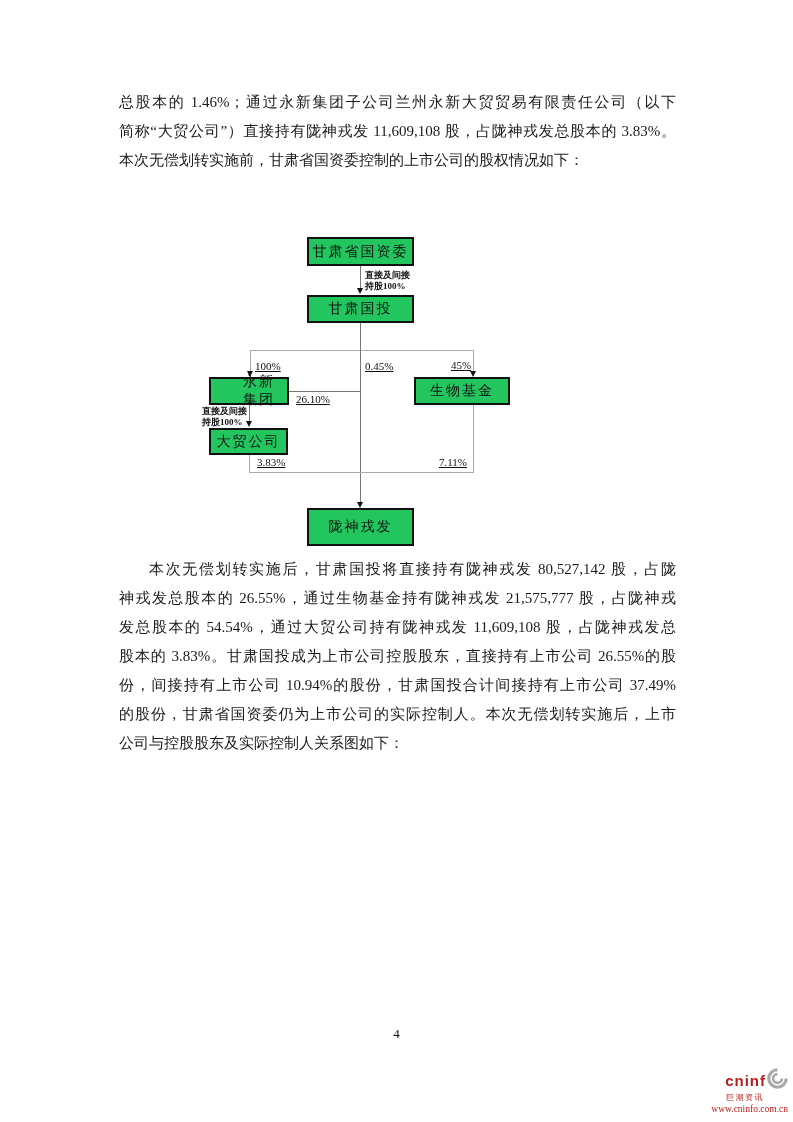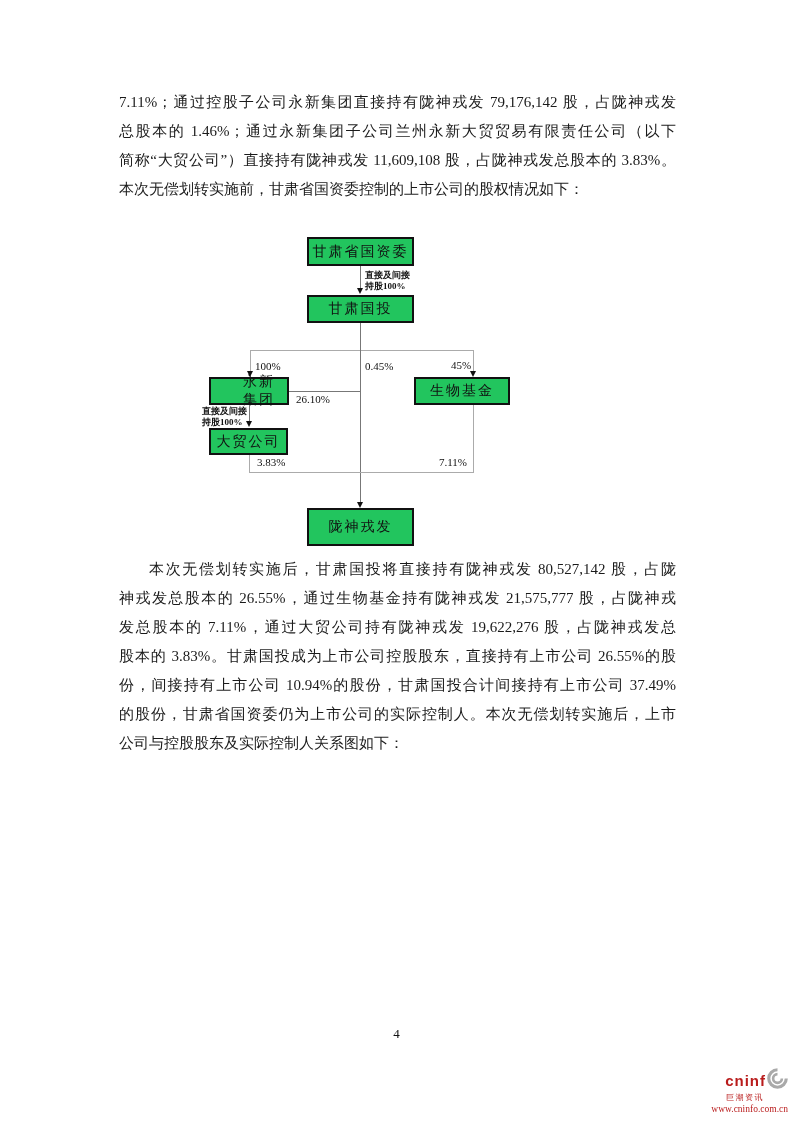"7.11%；通过控股子公司永新集团直接持有陇神戎发 79,176,142" div.jline { html: <div>7.11%；通过控股子公司永新集团直接持有陇神戎发 79,176,142 股，占陇神戎发</div> -> none }
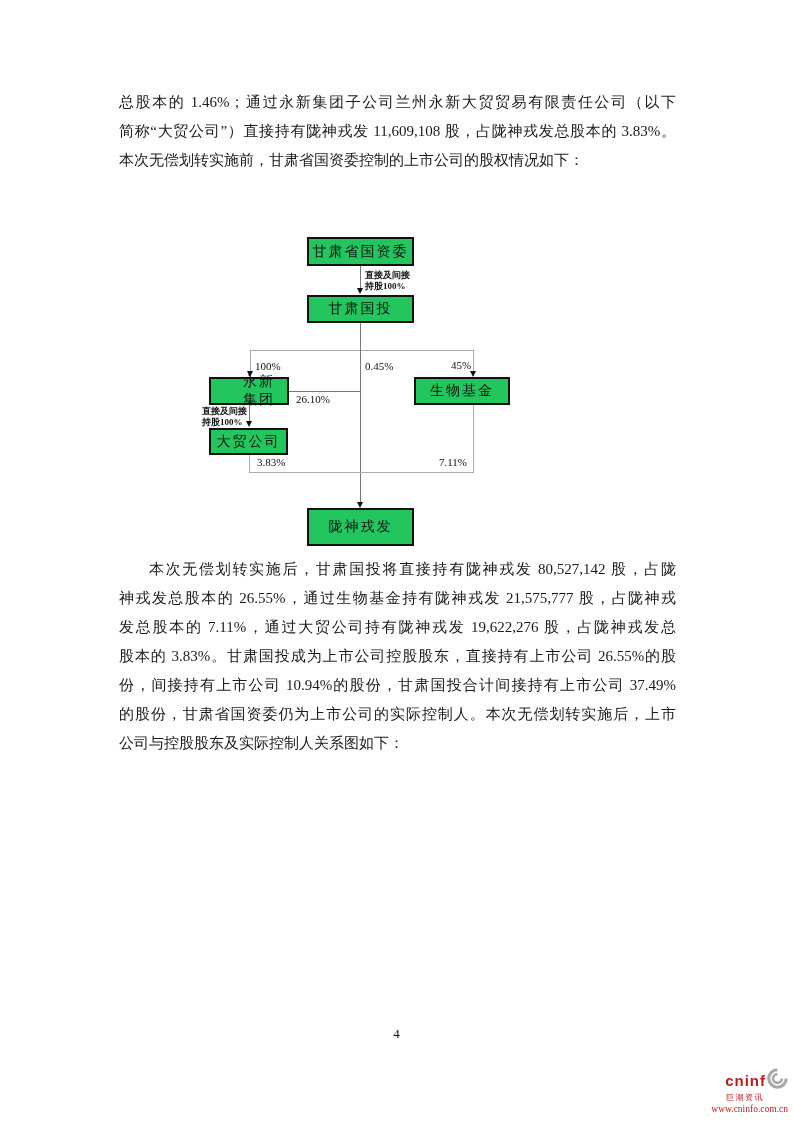"100%" .dlabel { text-decoration: none -> underline }
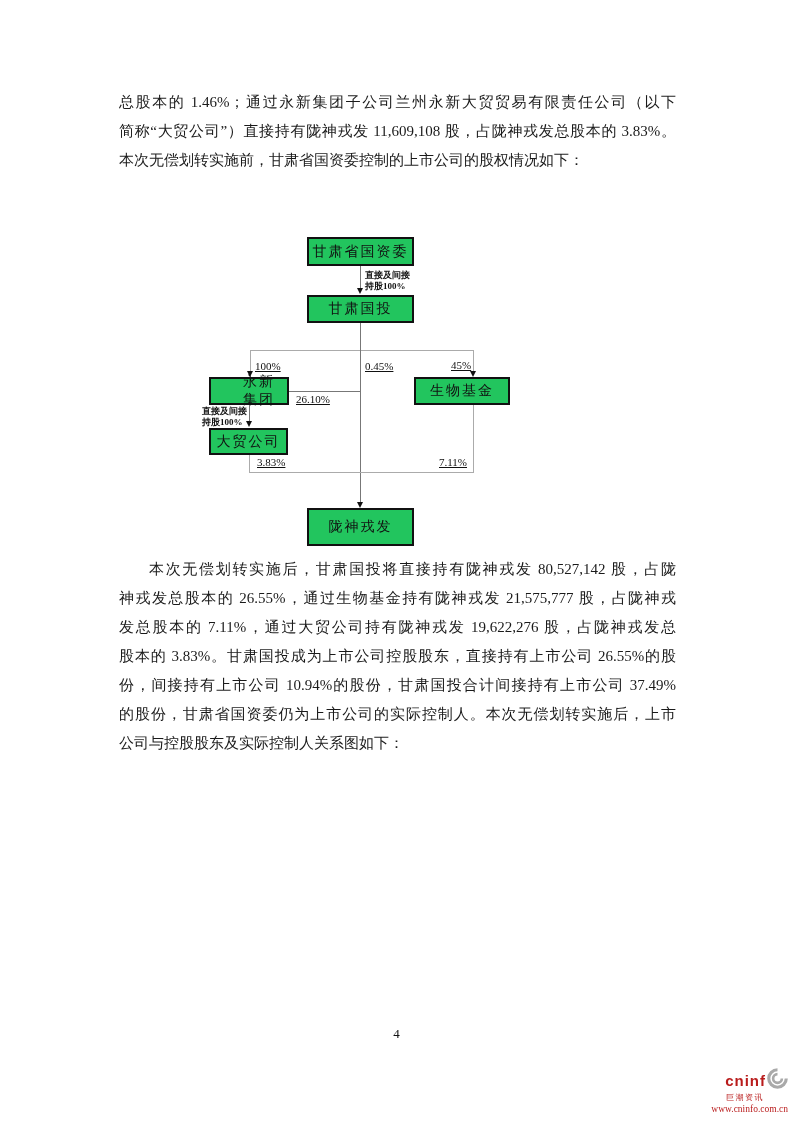"发总股本的 7.11%，通过大贸公司持有陇神戎发 19,622,276" div.jline { text: 7.11%，通过大贸公司持有陇神戎发 19,622,276 -> 54.54%，通过大贸公司持有陇神戎发 11,609,108 }
